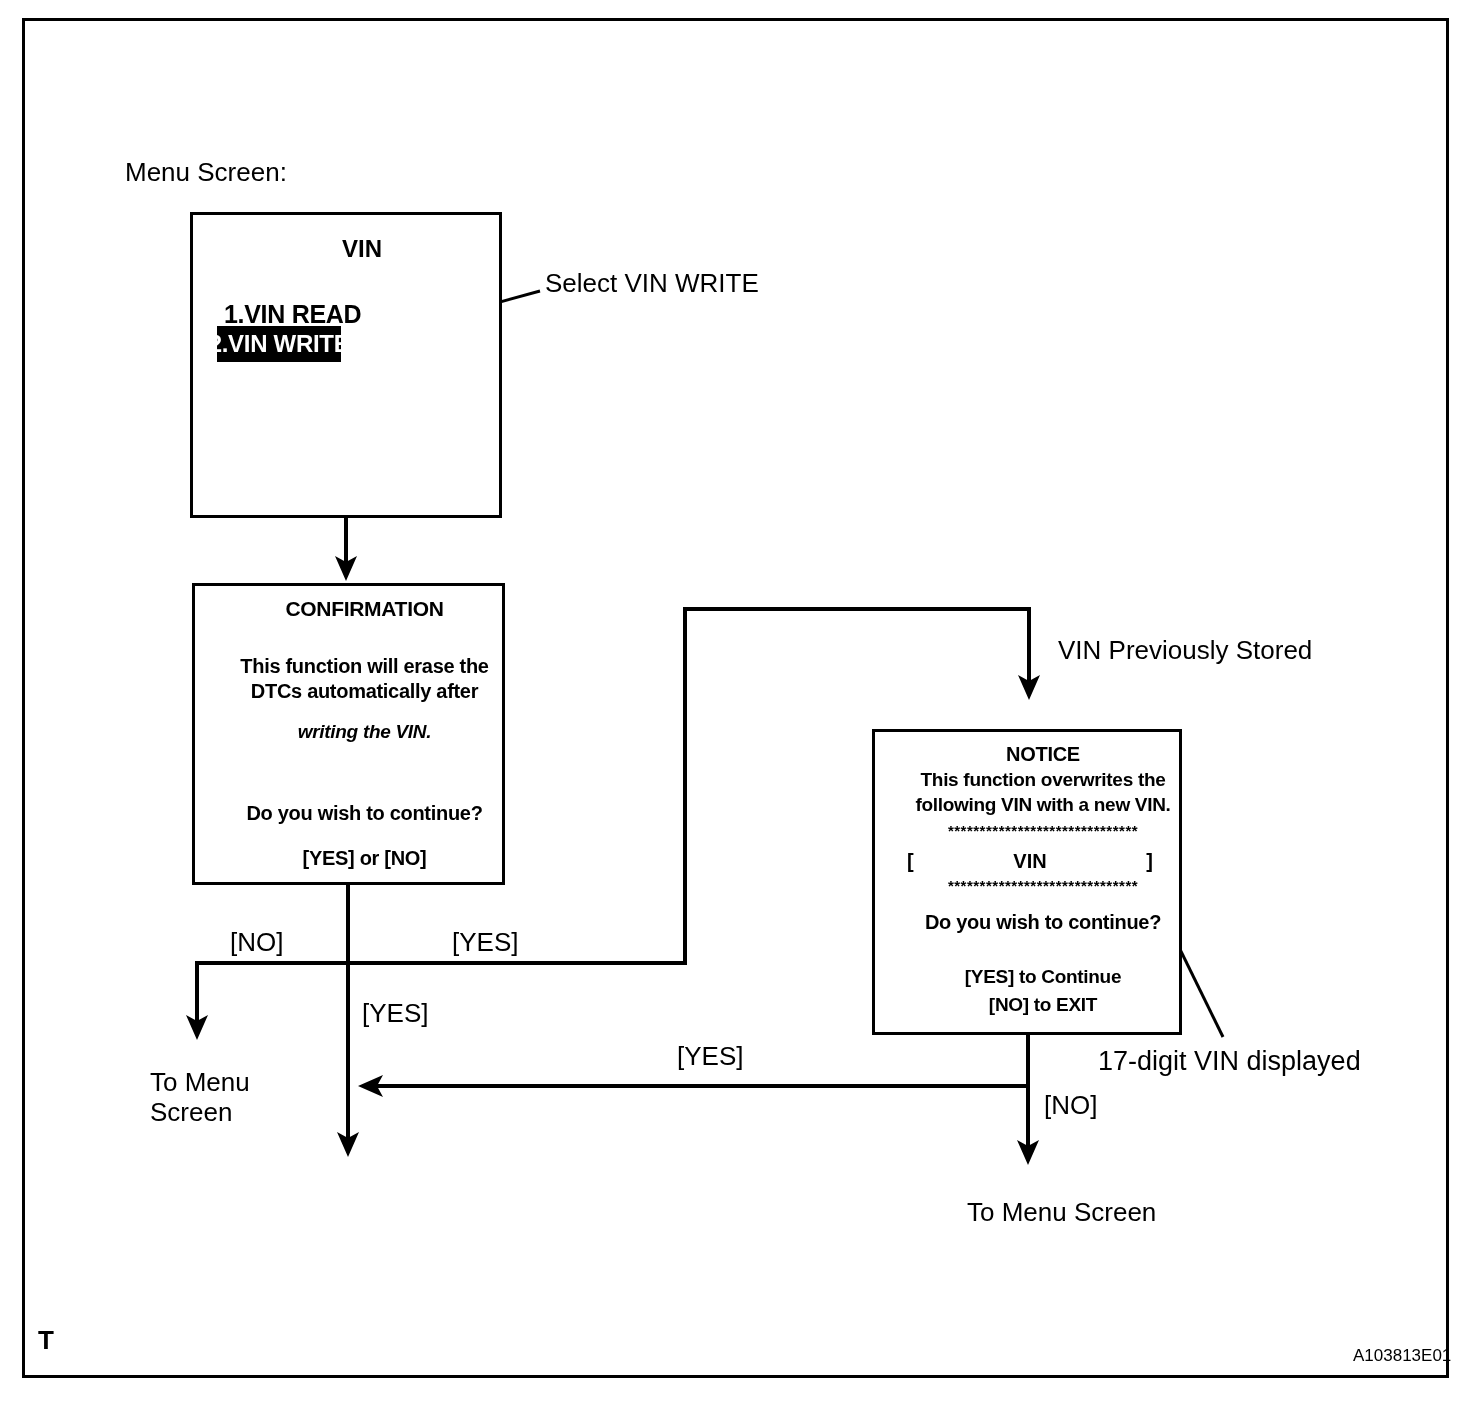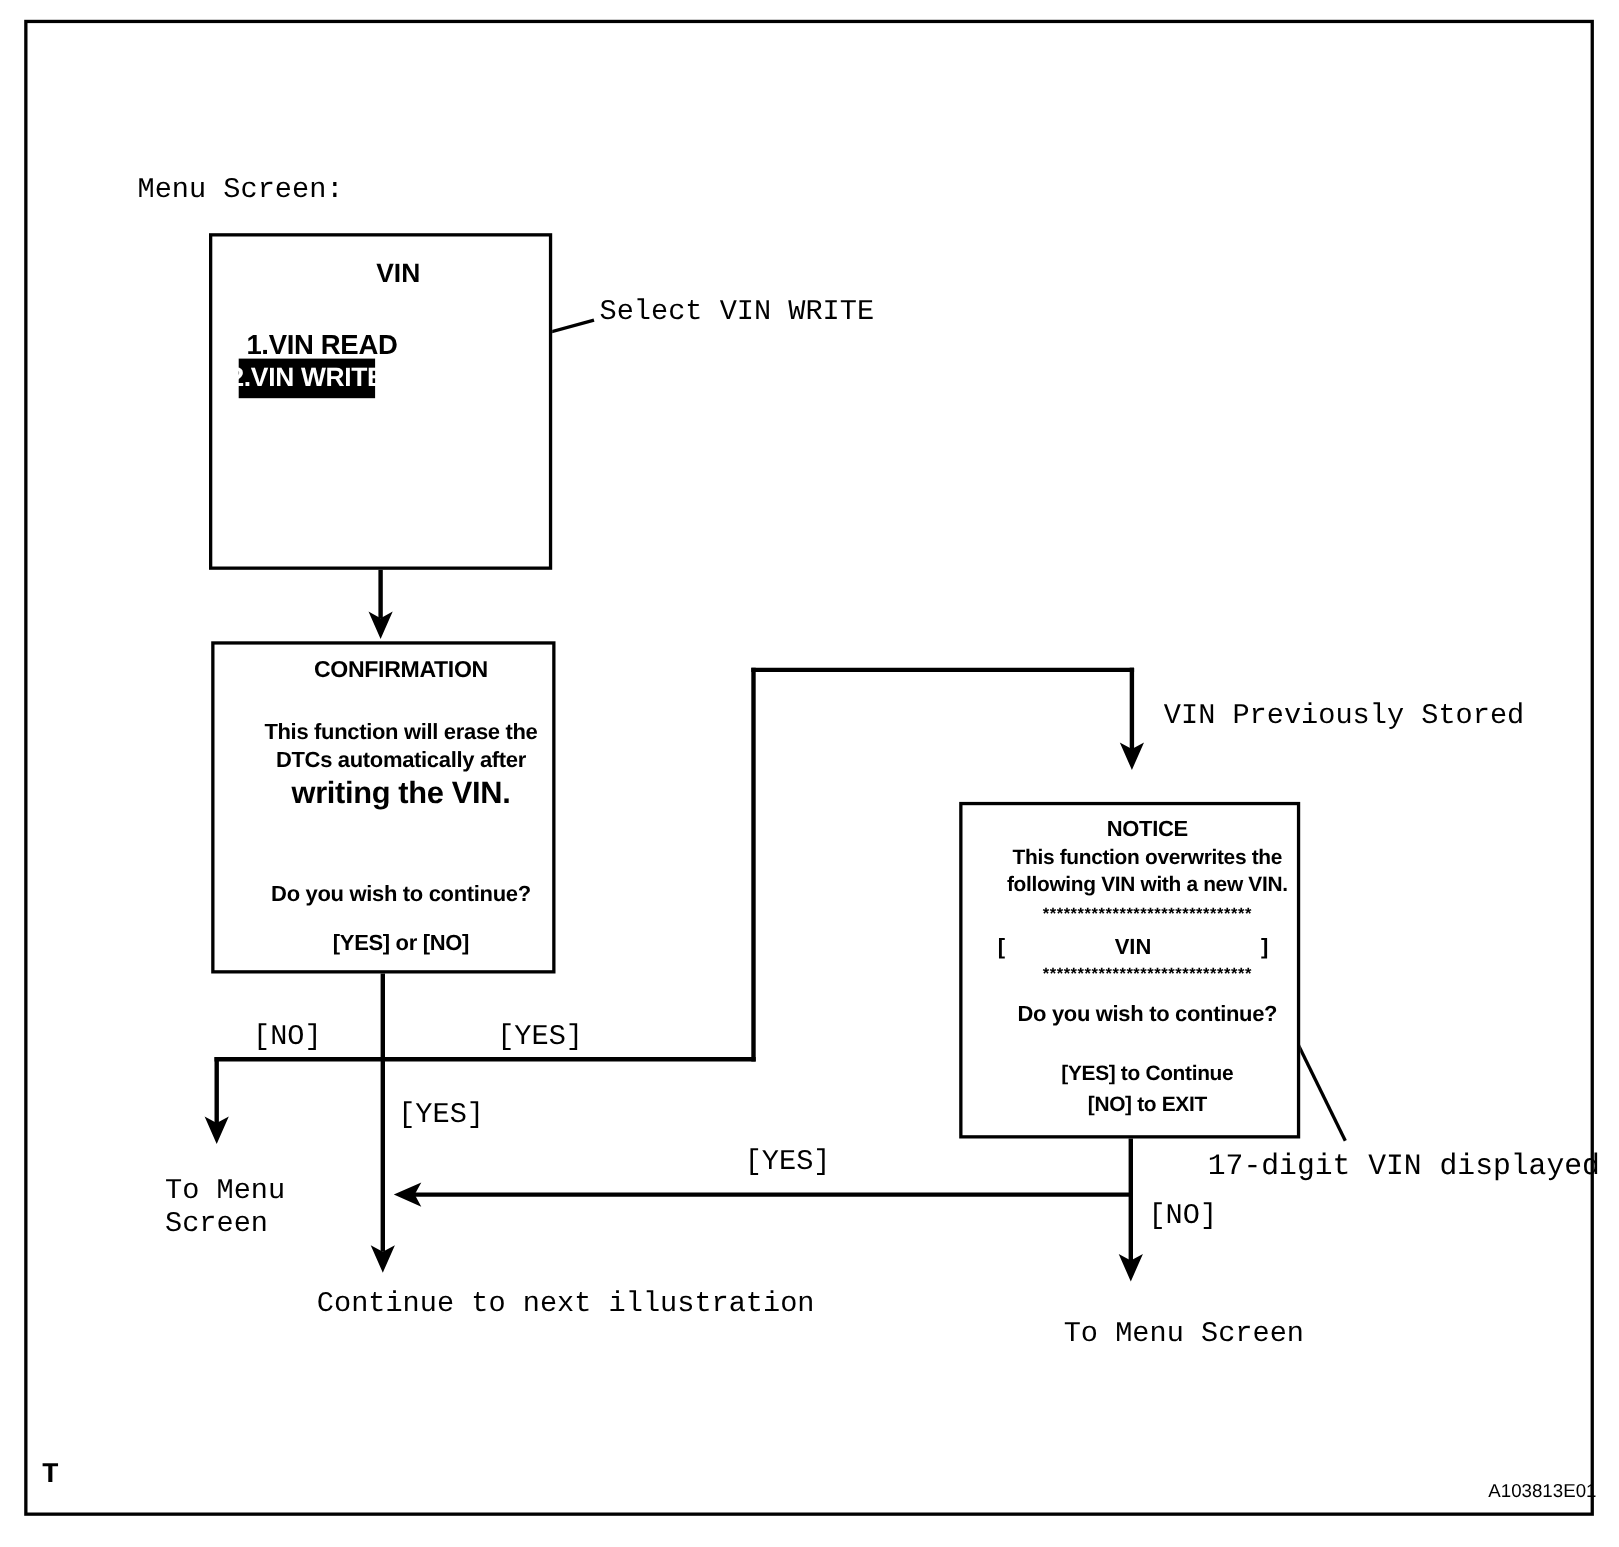"Menu Screen:" .label { font-family: Liberation Mono, monospace -> none }
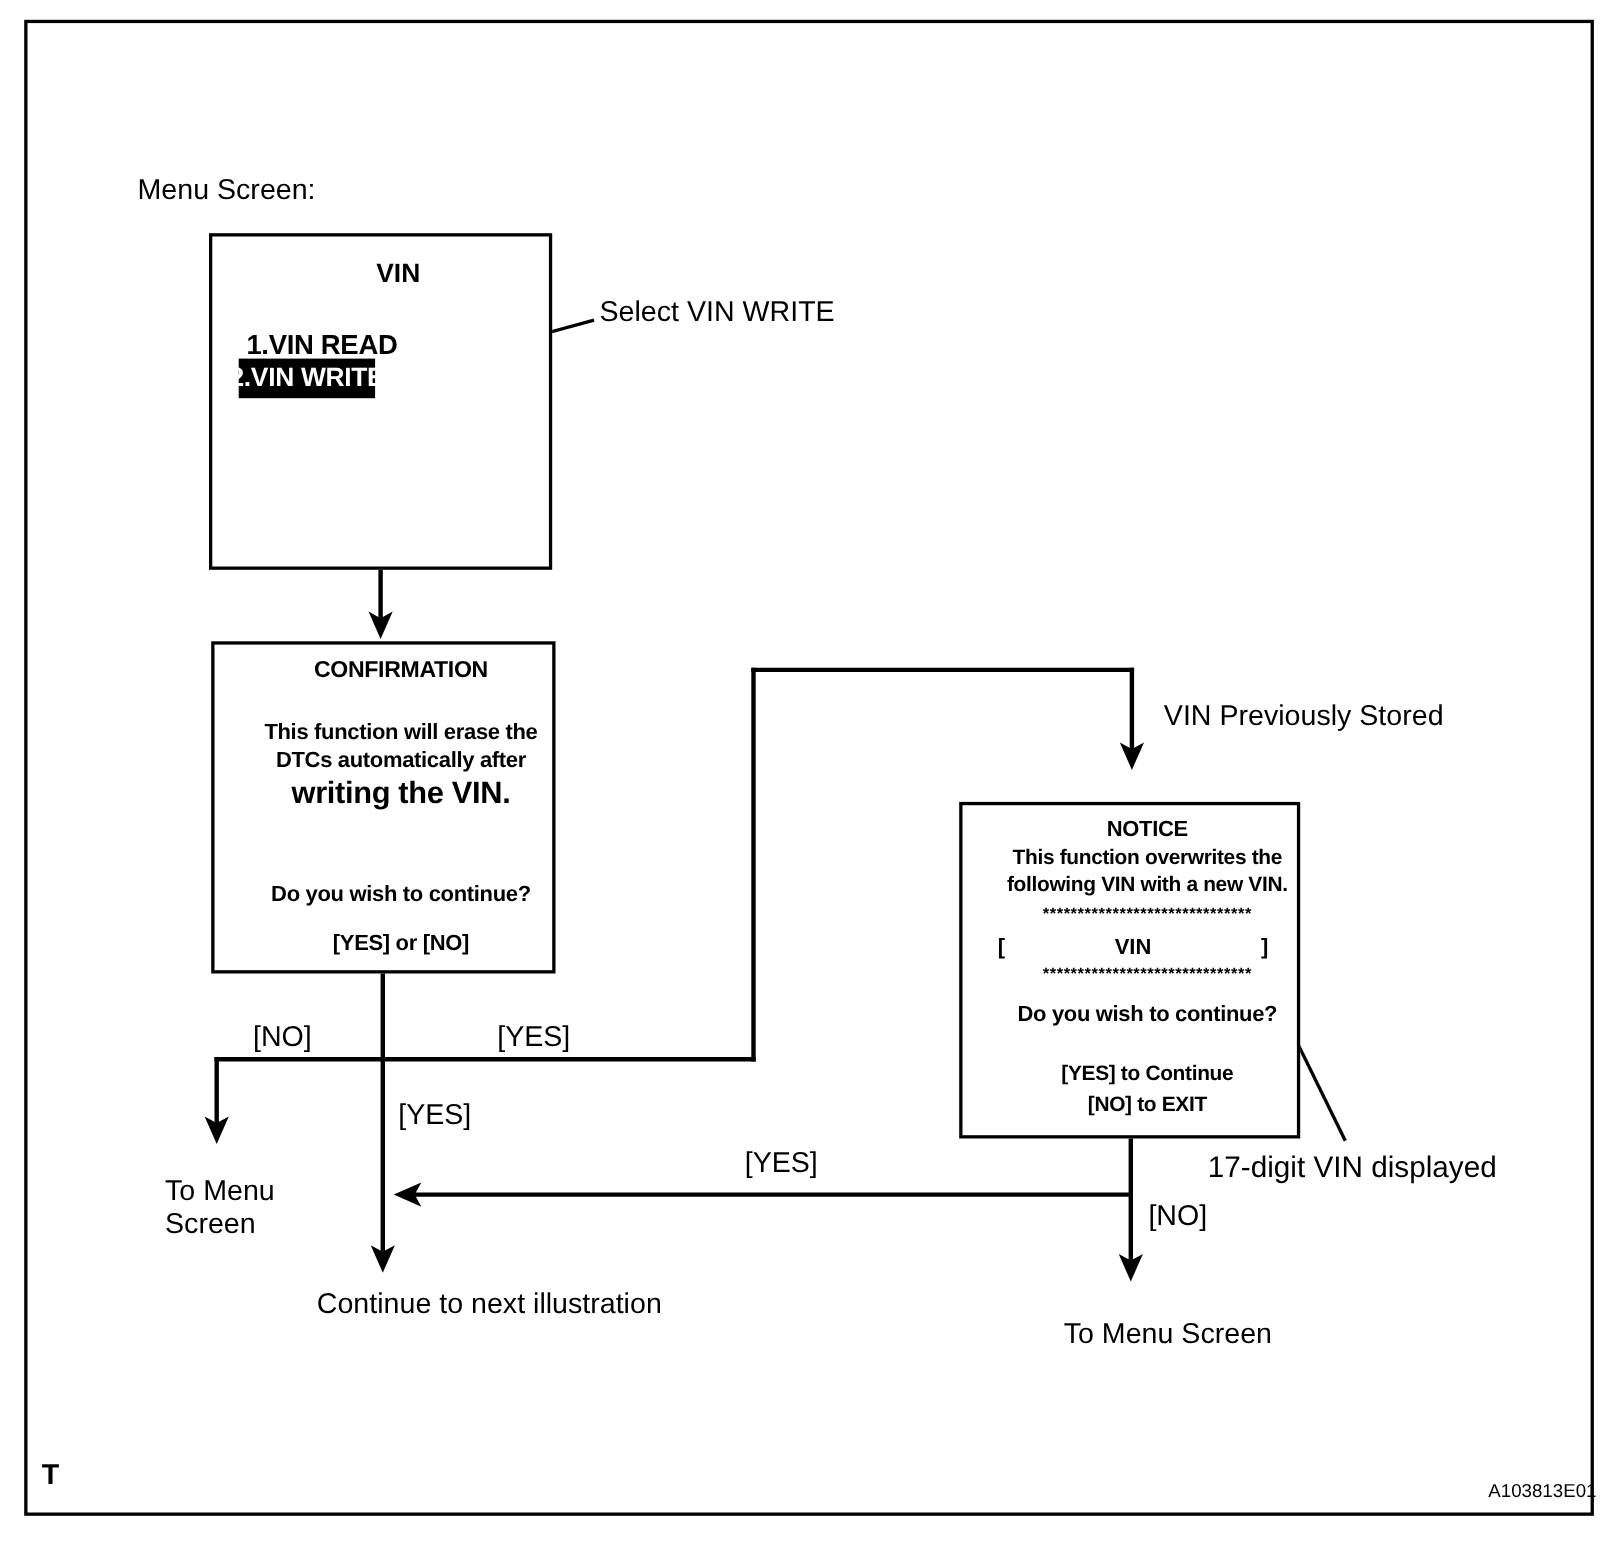"writing the VIN." div.ctr { font-size: 28px -> 19px; font-style: none -> italic; top: 119px -> 135px }
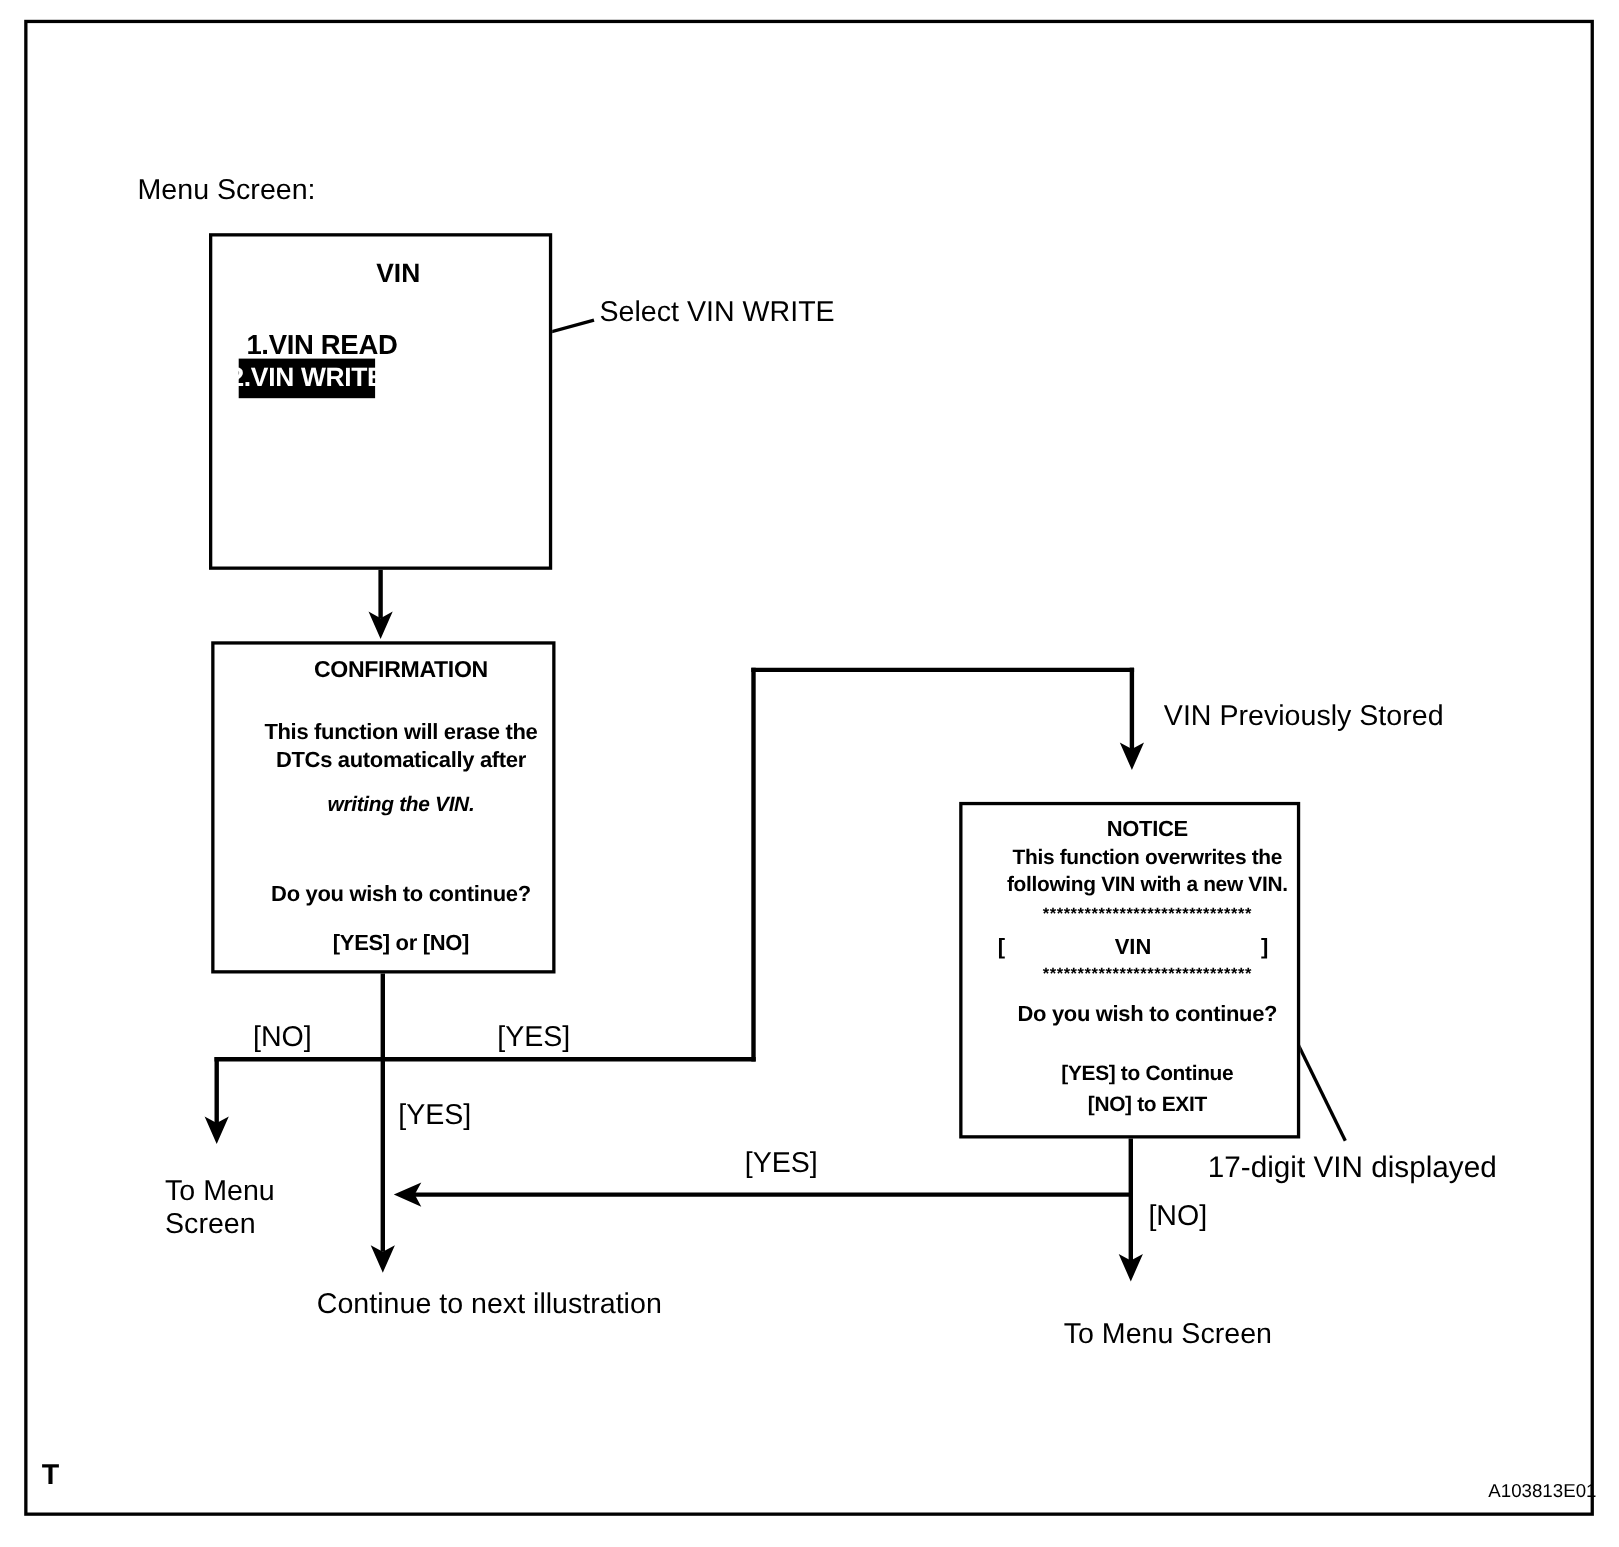"Continue to next illustration" div.abs { html: <div>Continue to next illustration</div> -> none }
